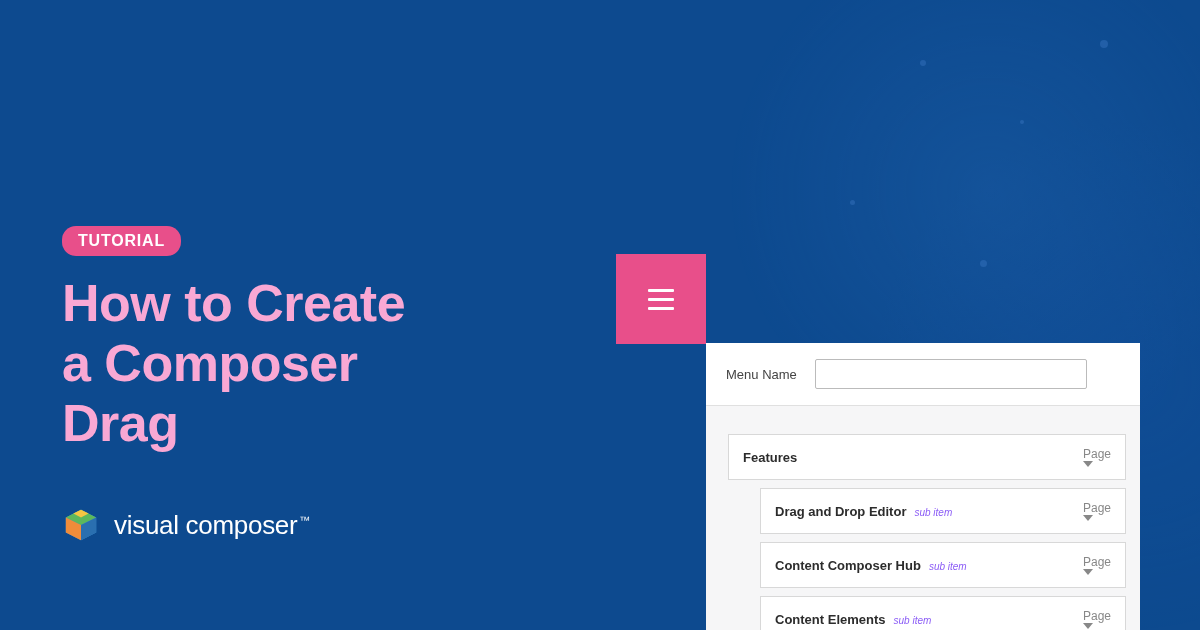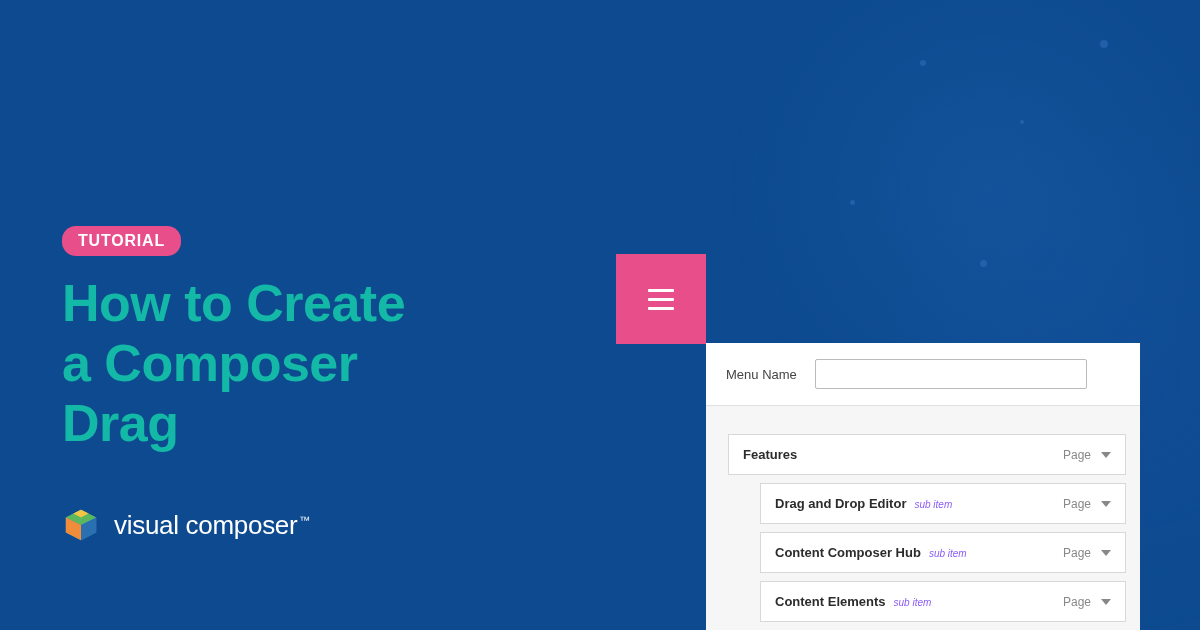"How to Create" .title { color: #14b8a6 -> #f9a8d4 }
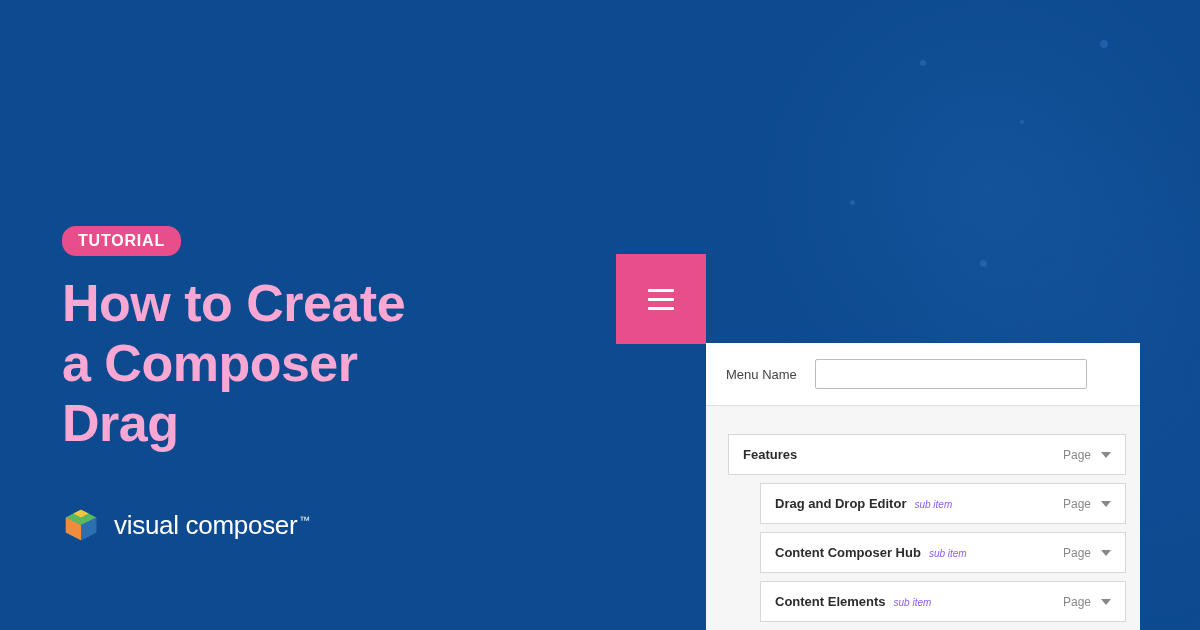"Page" .menu-item-right { align-items: center -> flex-start; flex-direction: none -> column; gap: 10px -> none }
